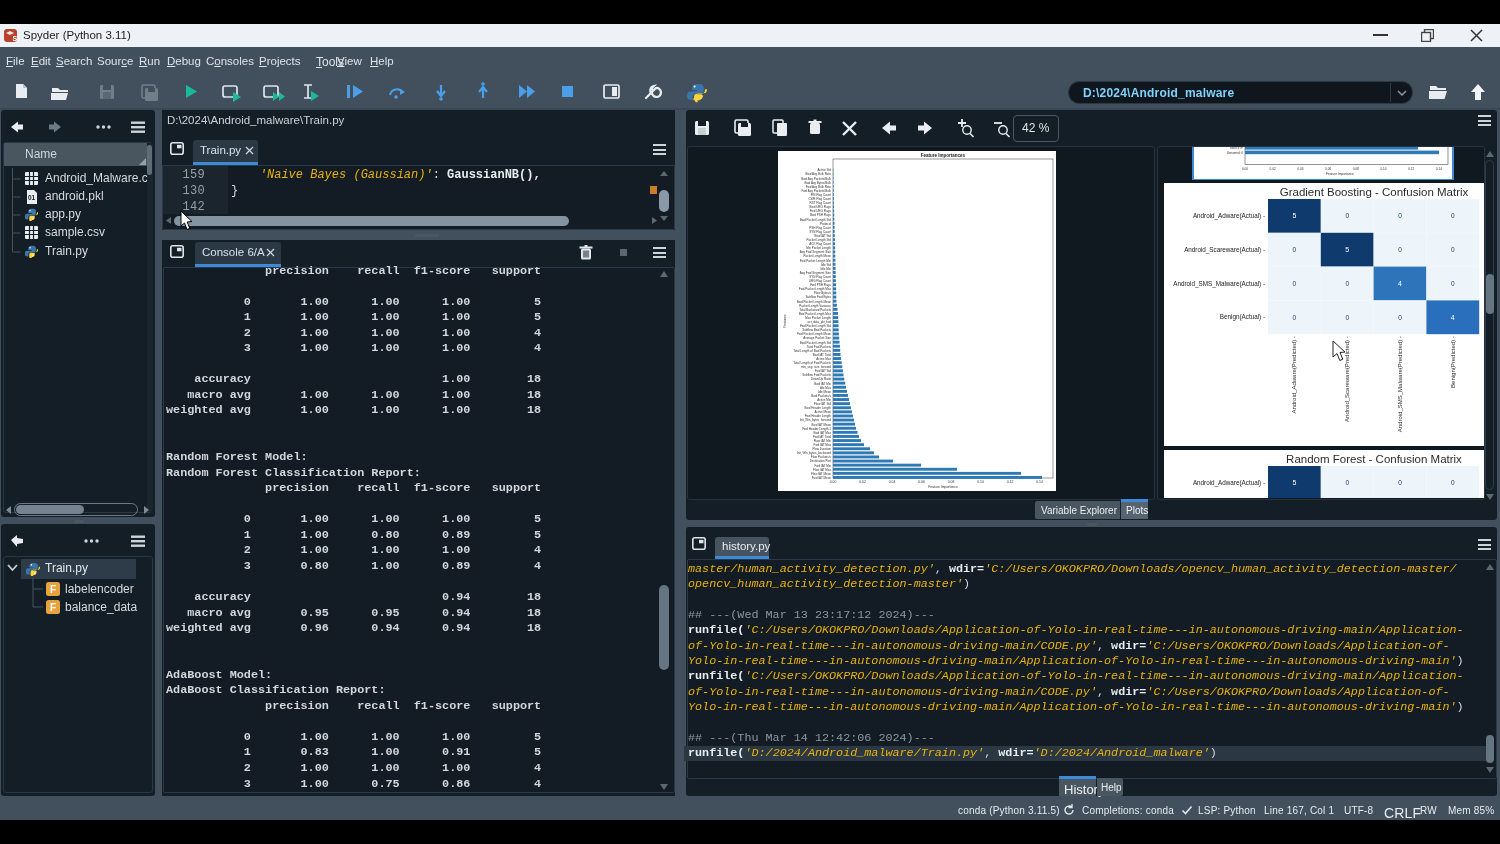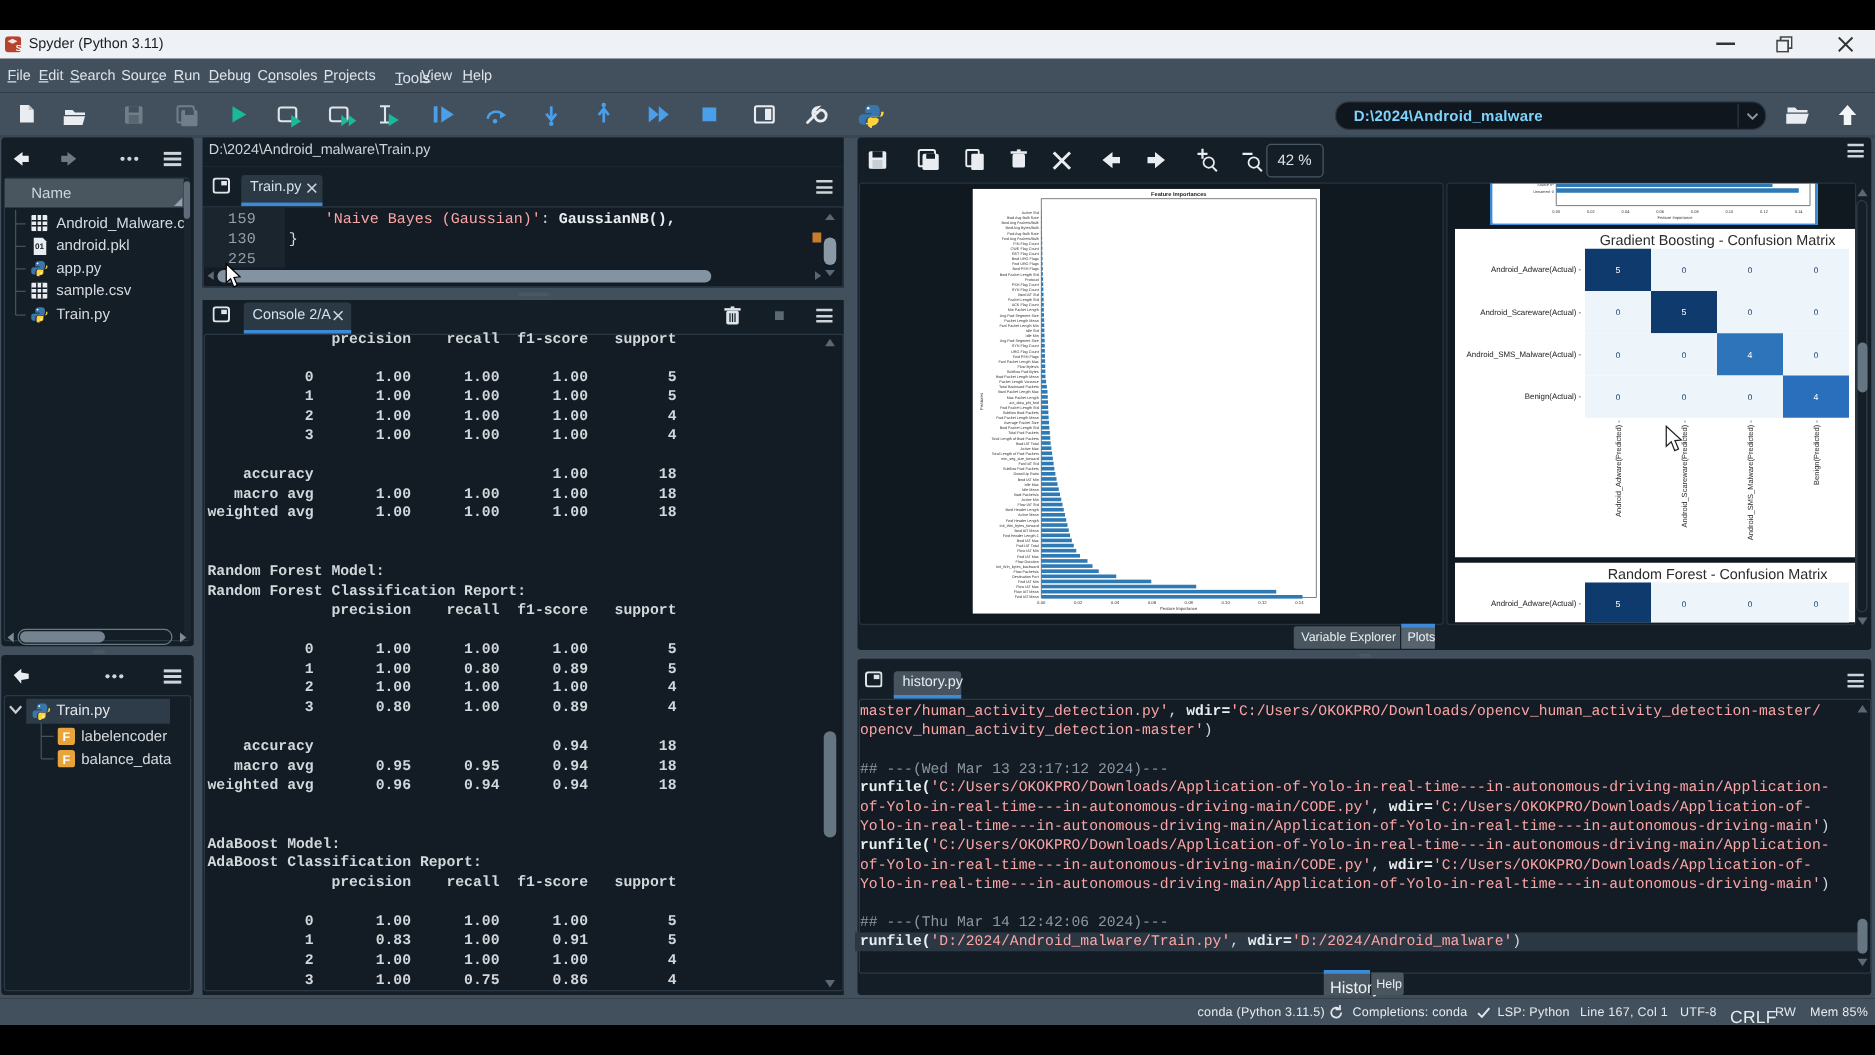"'Naive Bayes (Gaussian)'" .g { color: #fca5a5 -> #eab308; font-style: none -> italic }
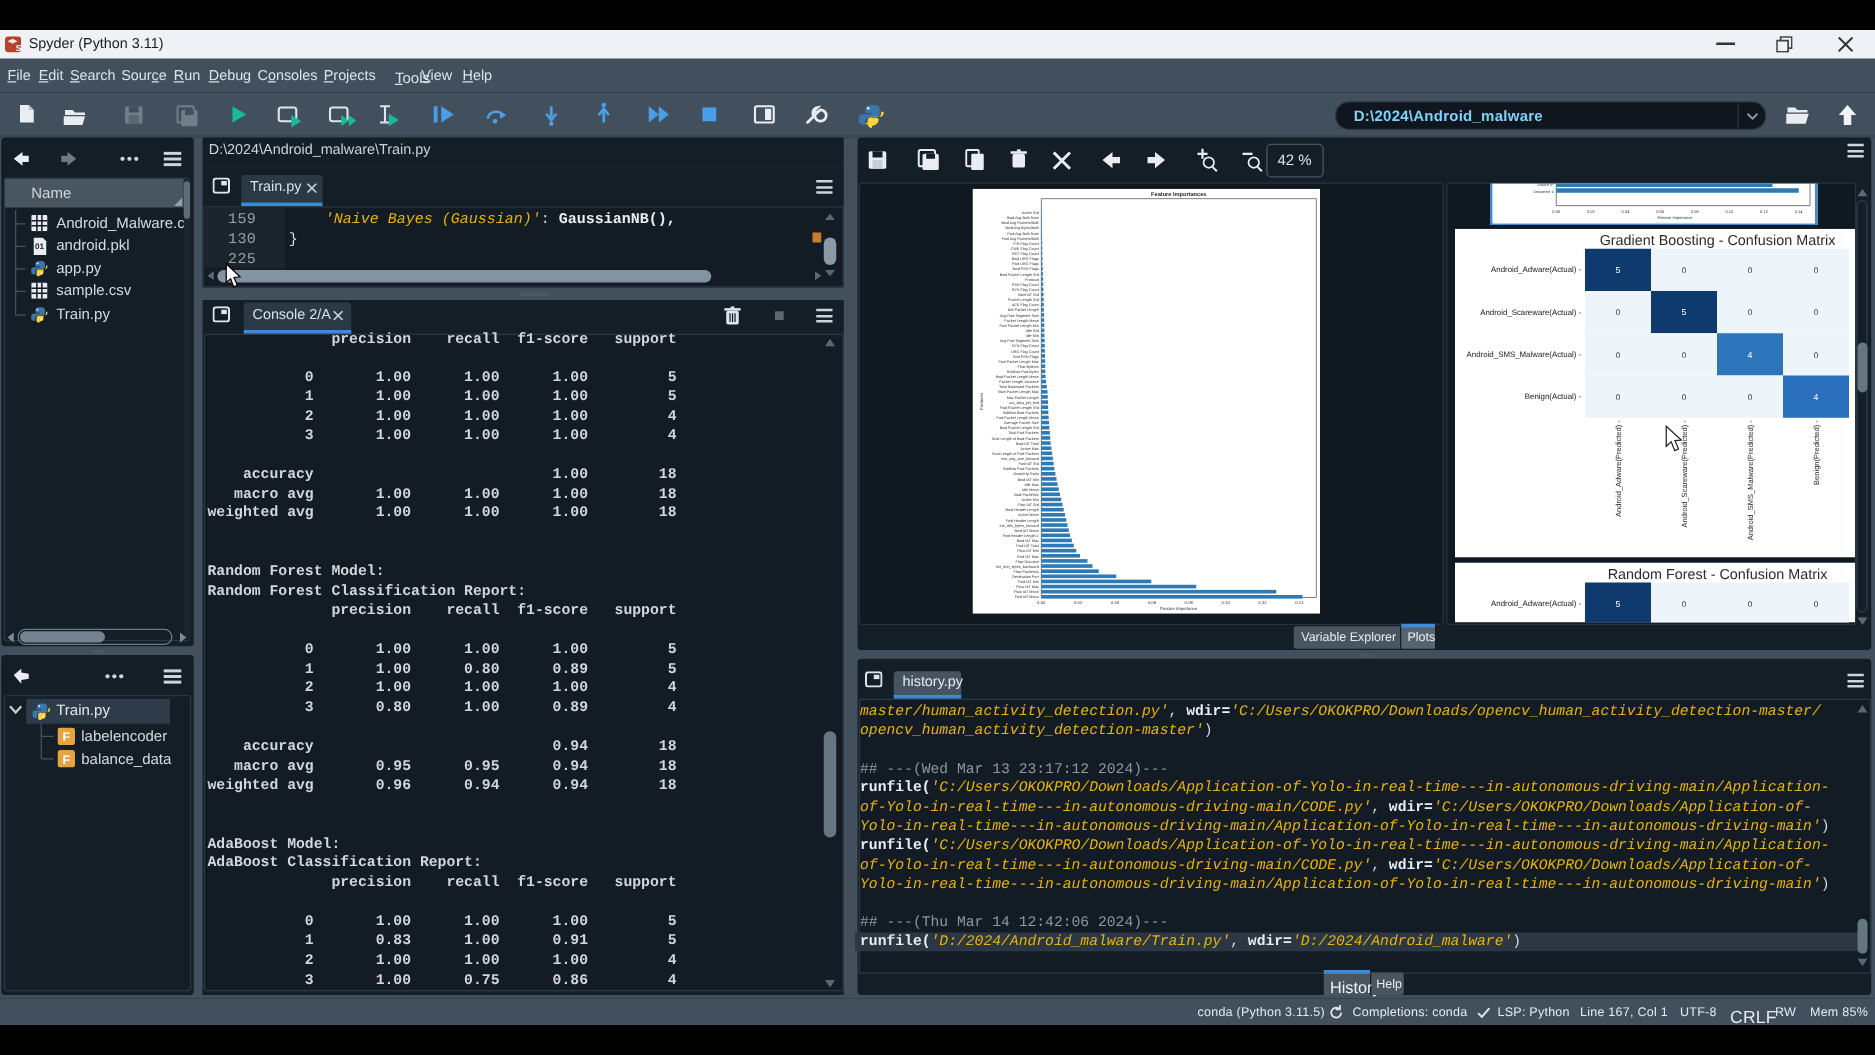"225" div.abs { text: 225 -> 142 }
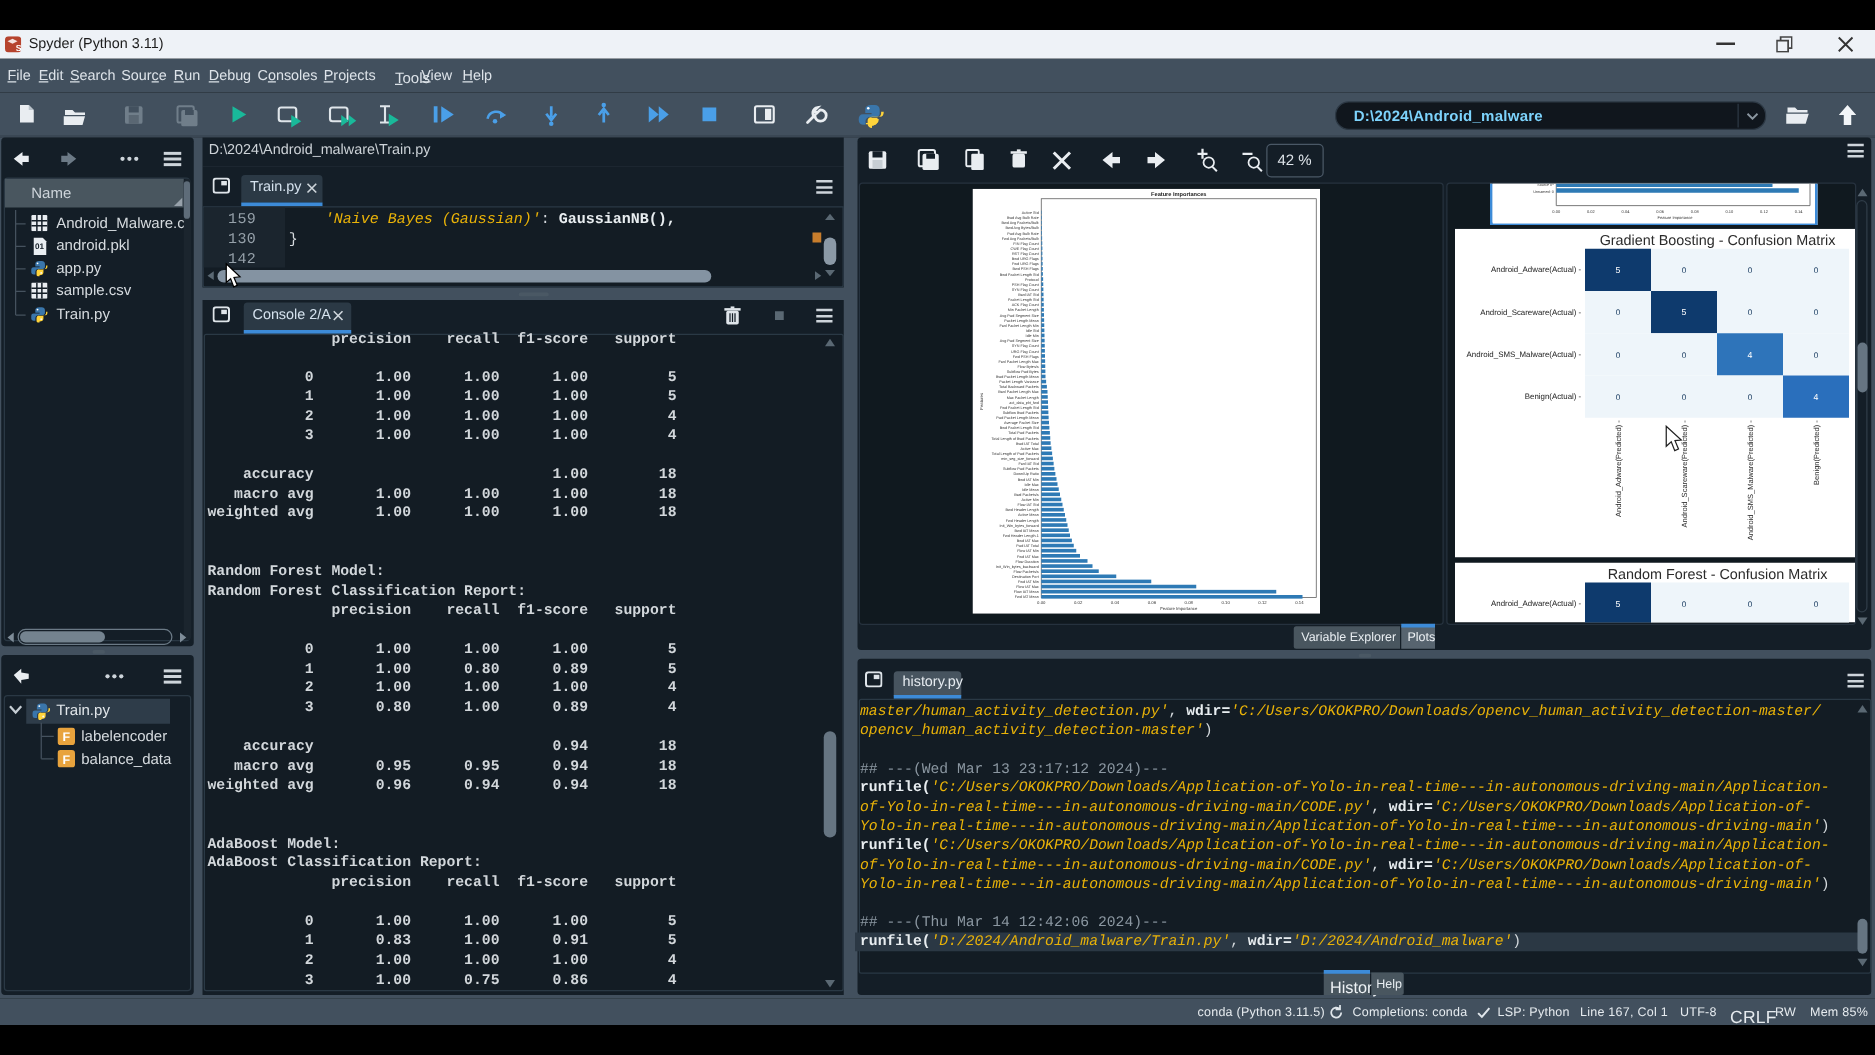"Console 2/A" div.abs { text: 2/A -> 6/A }
